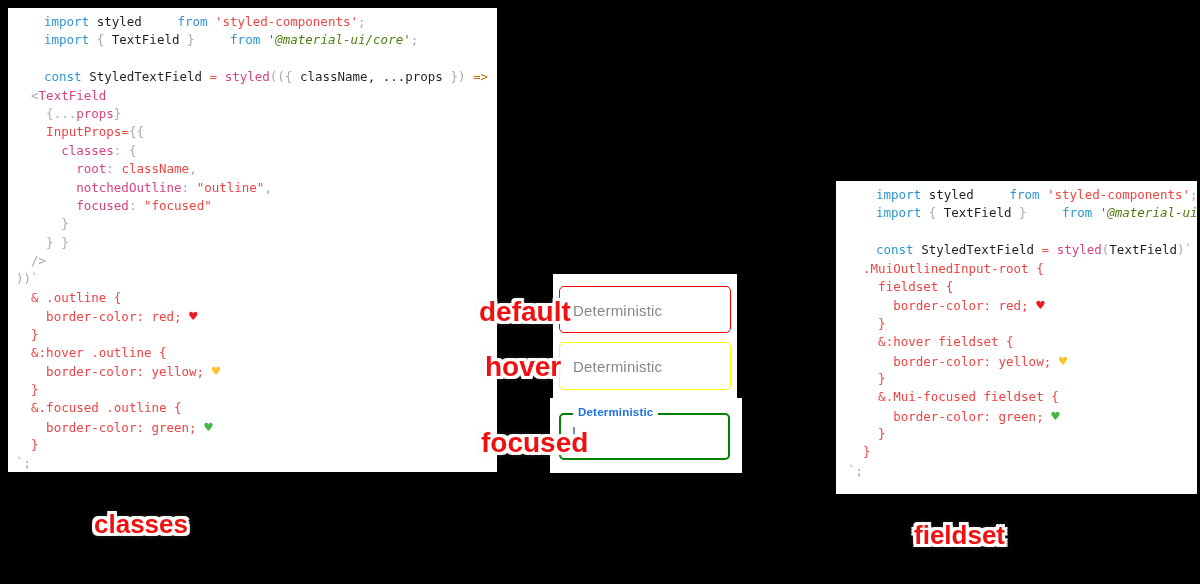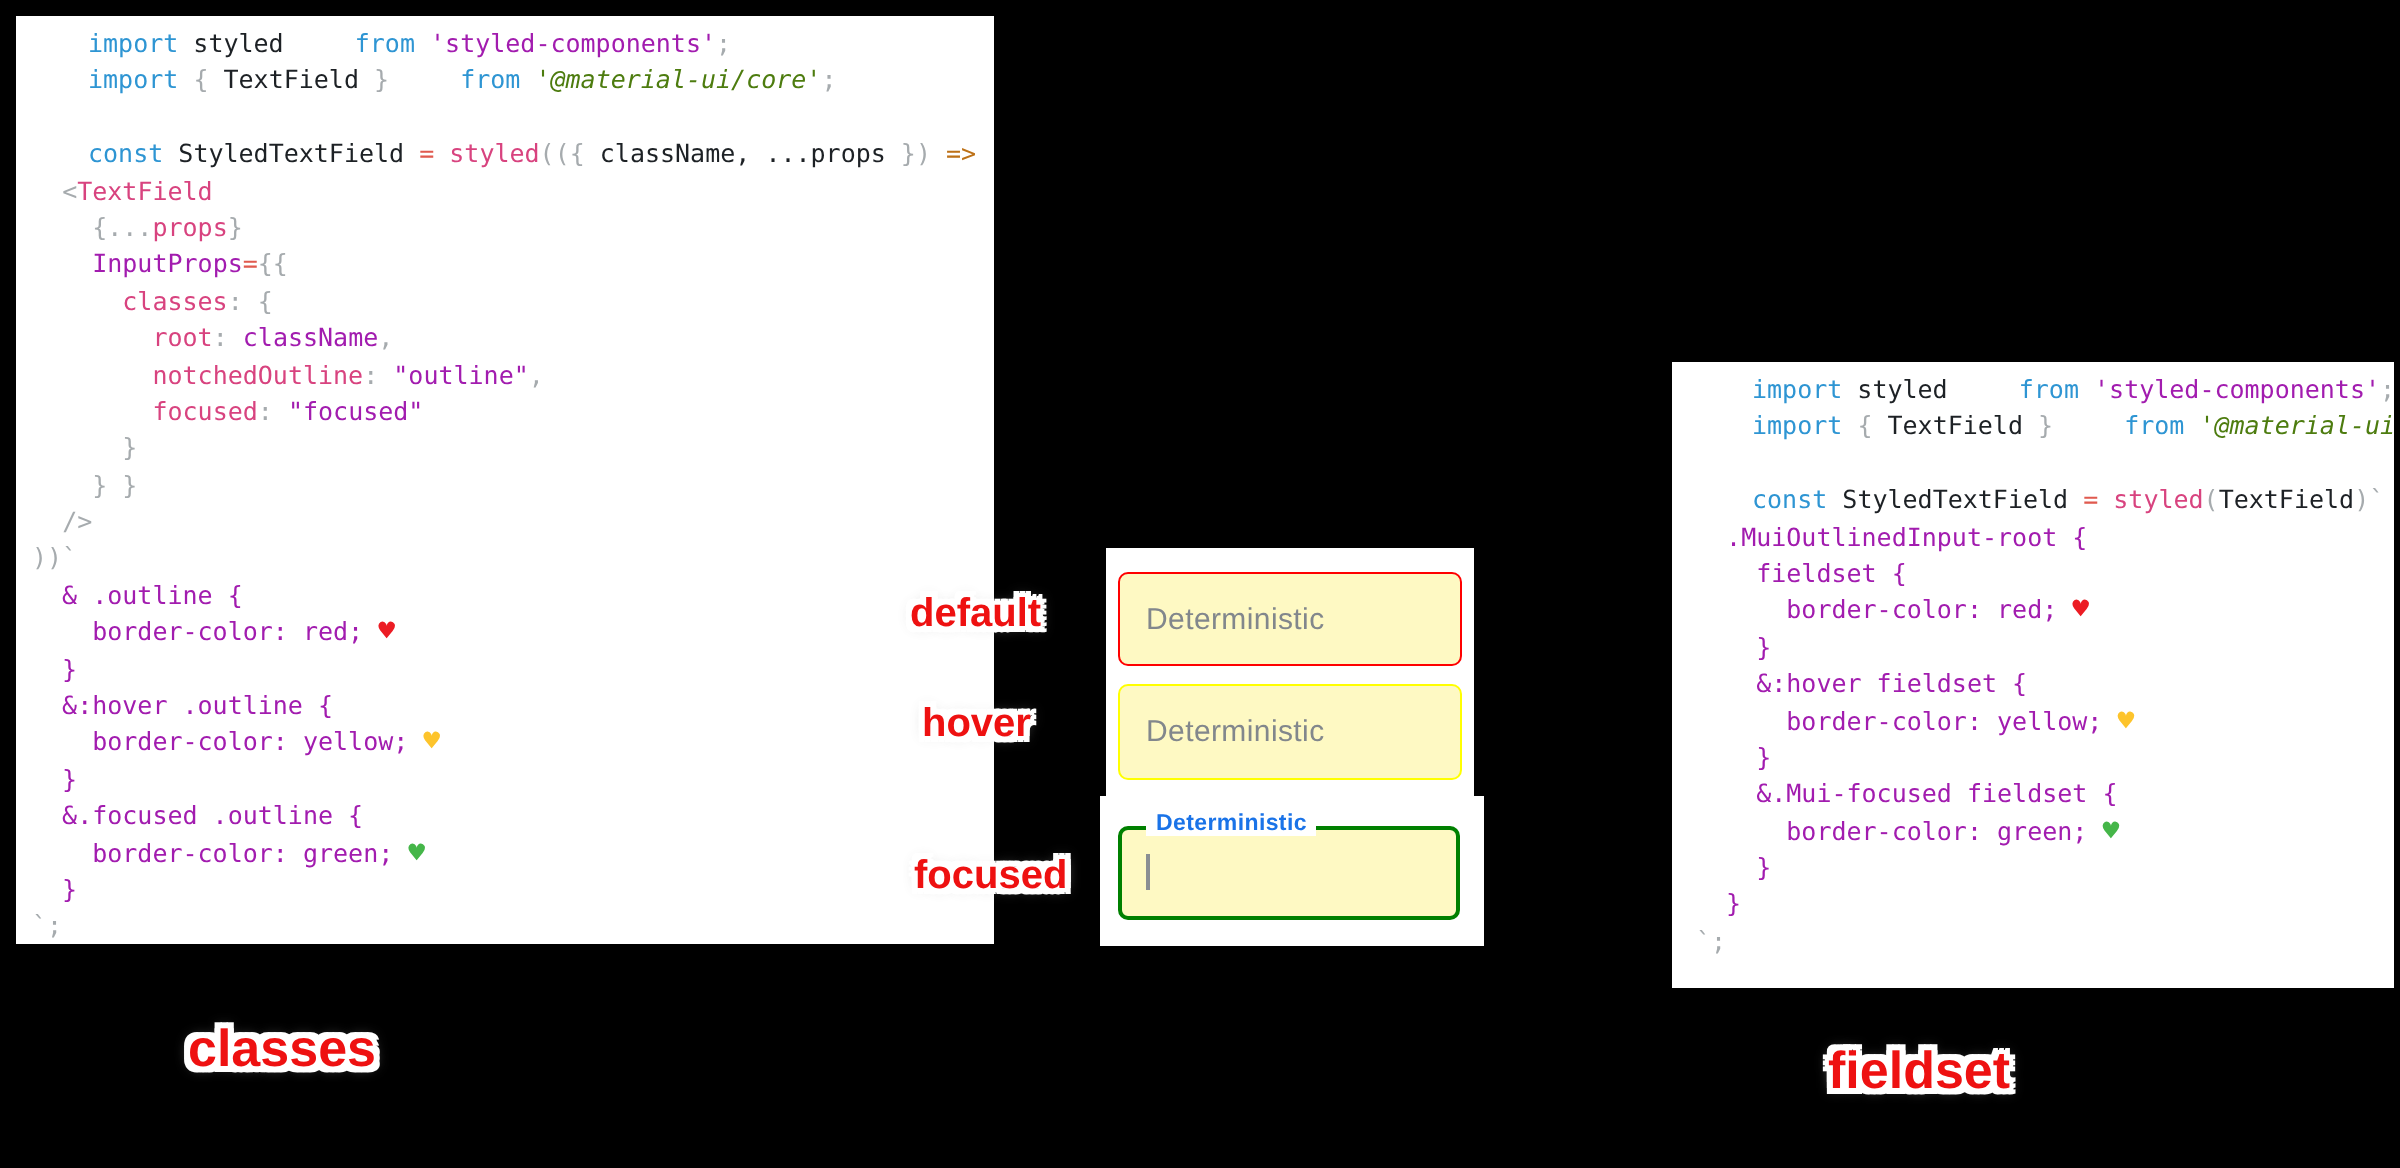"'styled-components'" .tok-s { color: #a21caf -> #ef4444 }
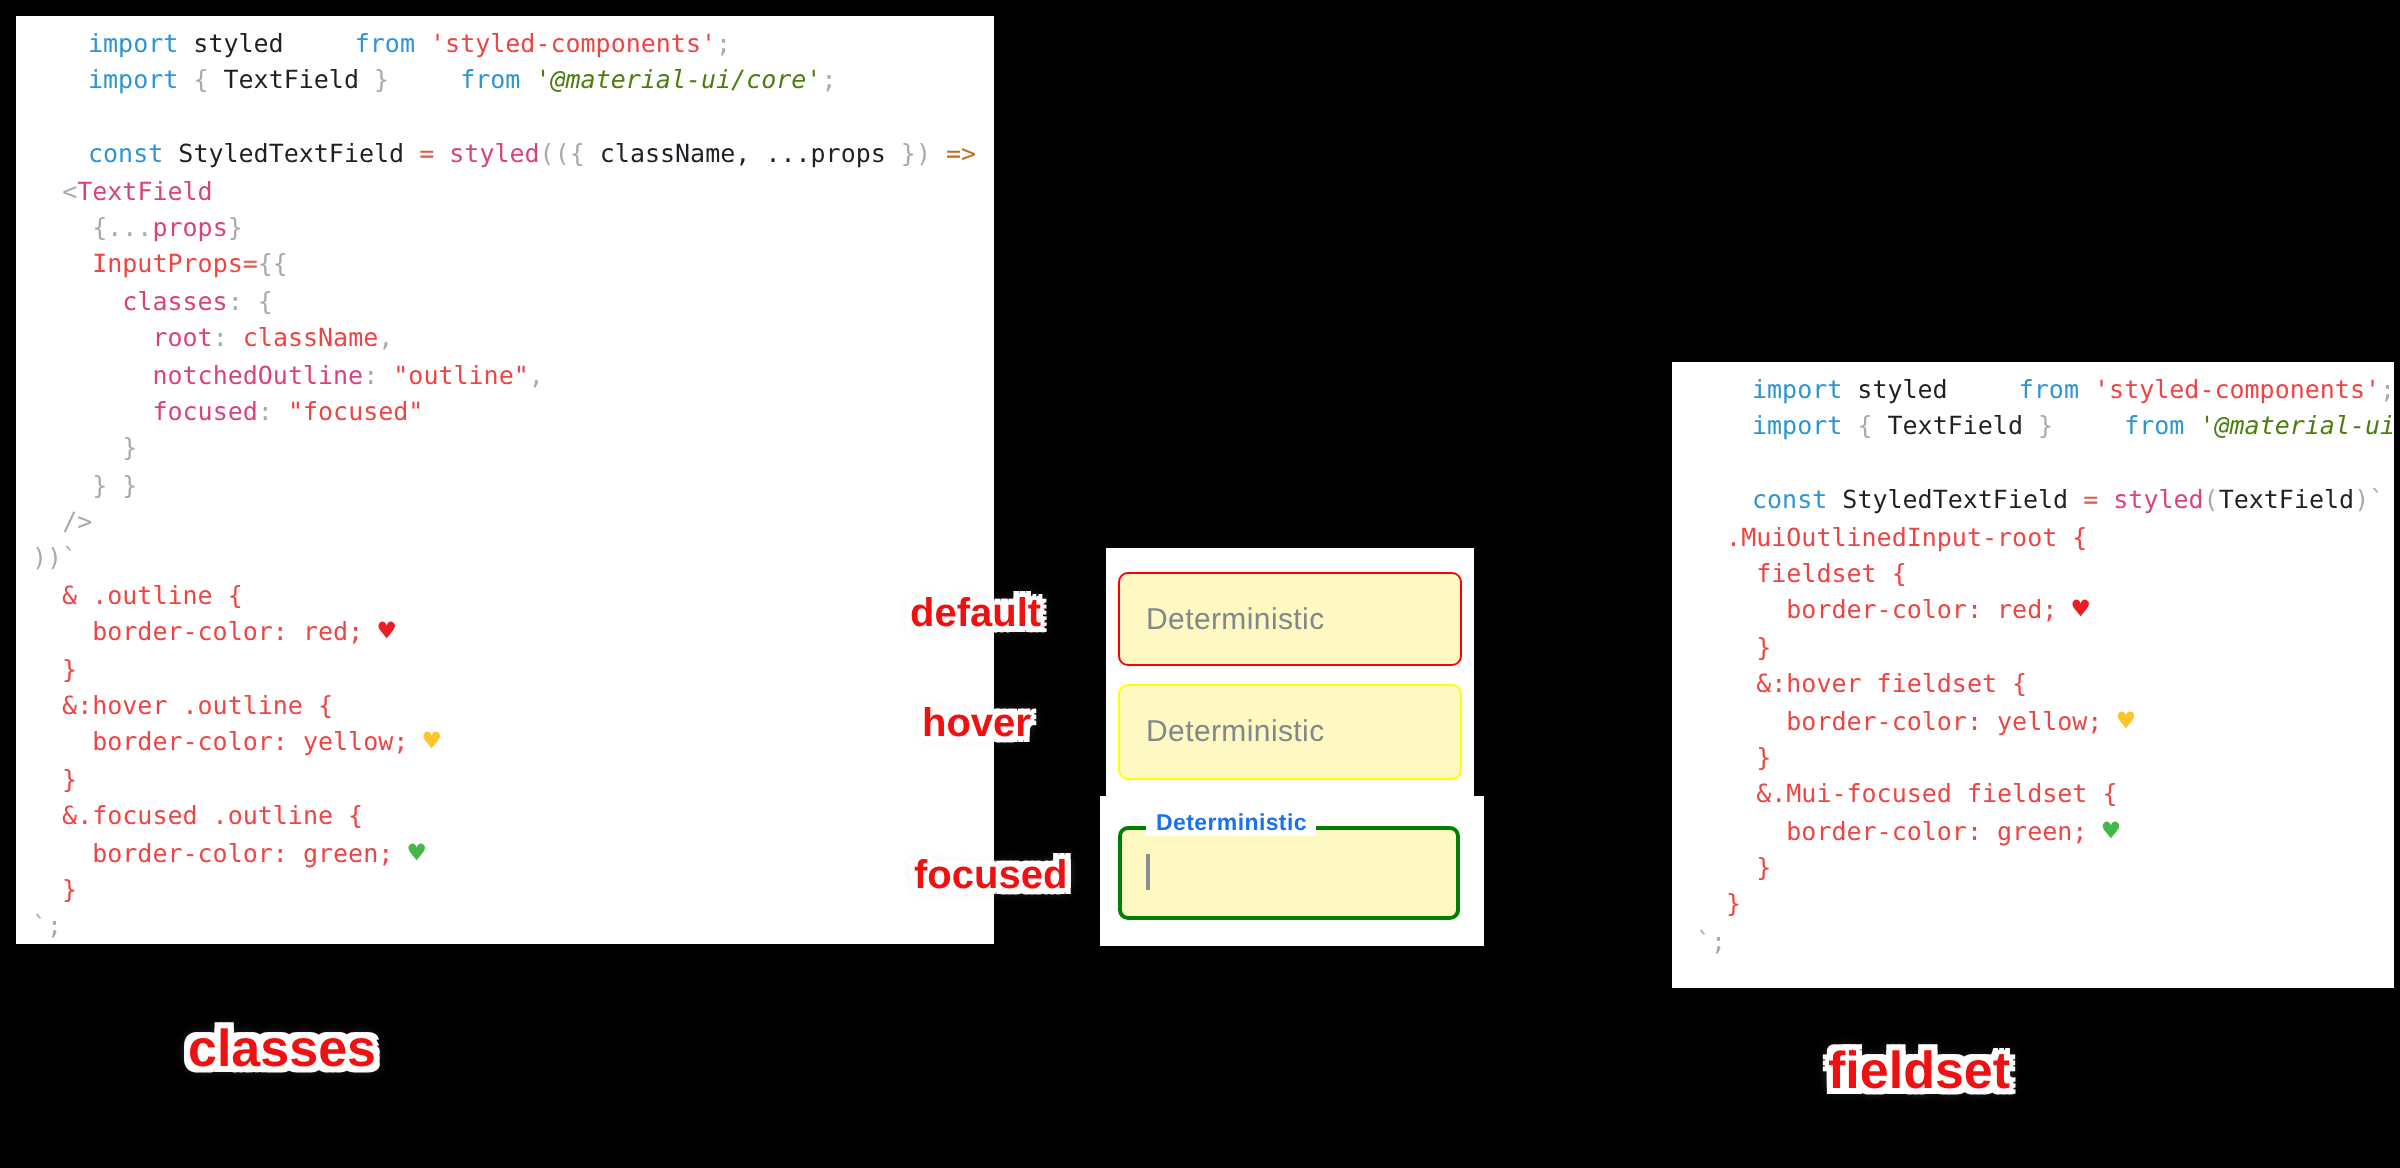"default" .state-label { font-size: 20px -> 28px; margin-left: none -> 24px }
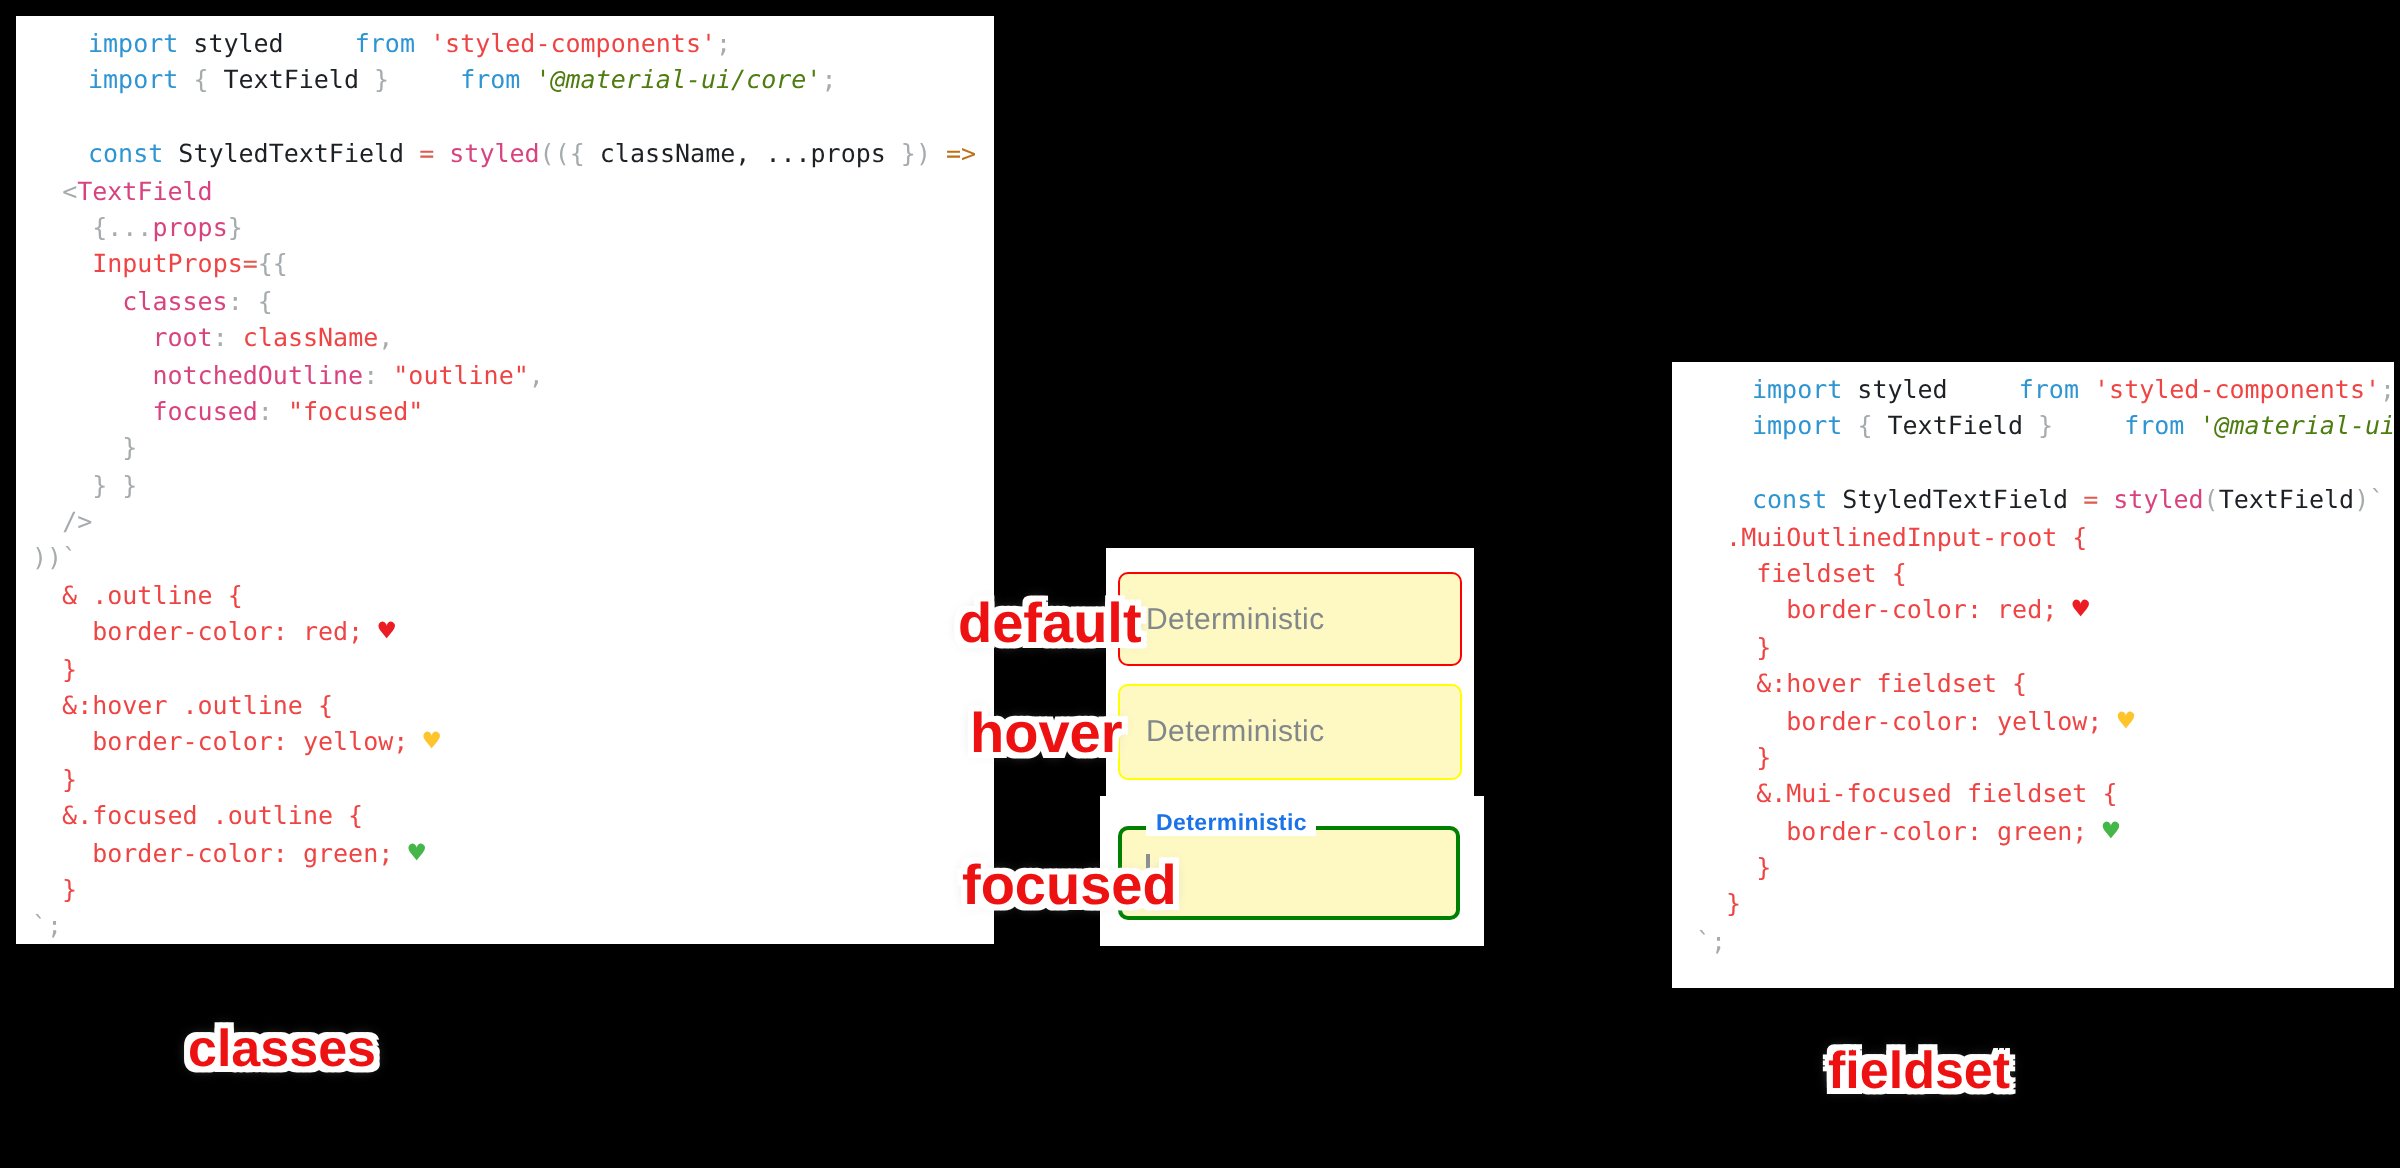"Deterministic" .tf { background: #fef9c3 -> #ffffff }
